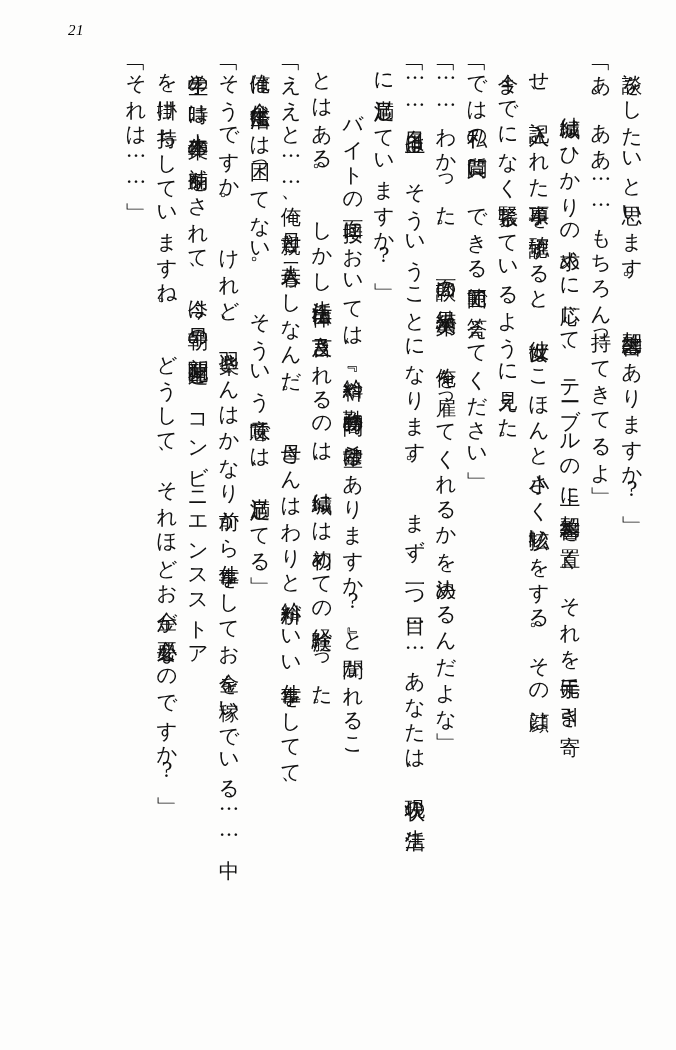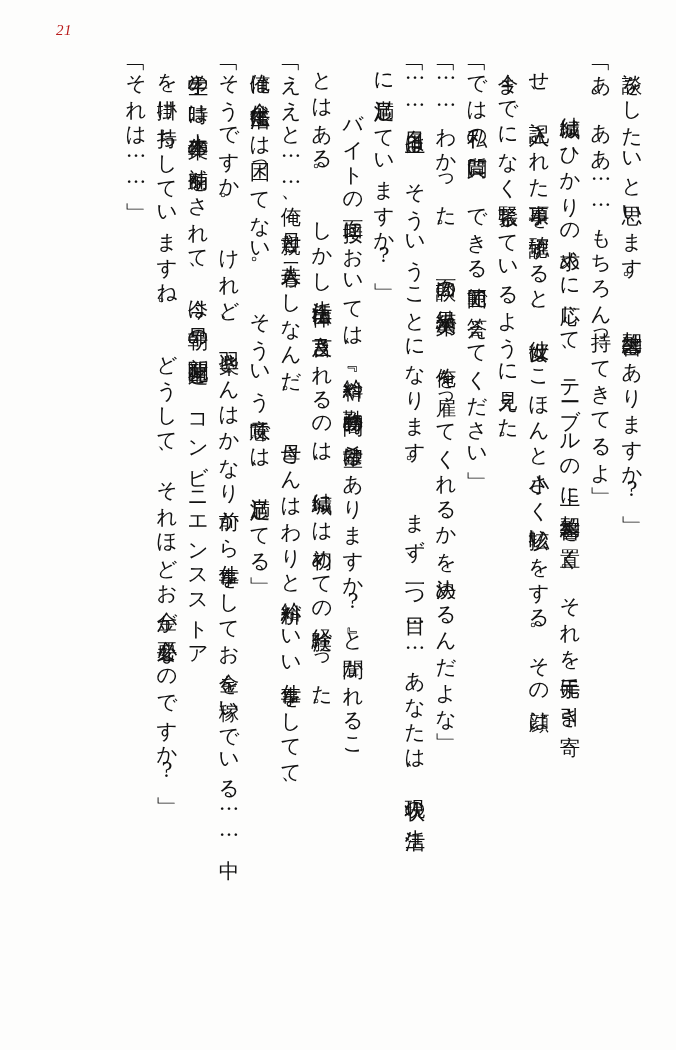"21" #page-number { color: #b91c1c -> #000000; left: 56px -> 68px }
